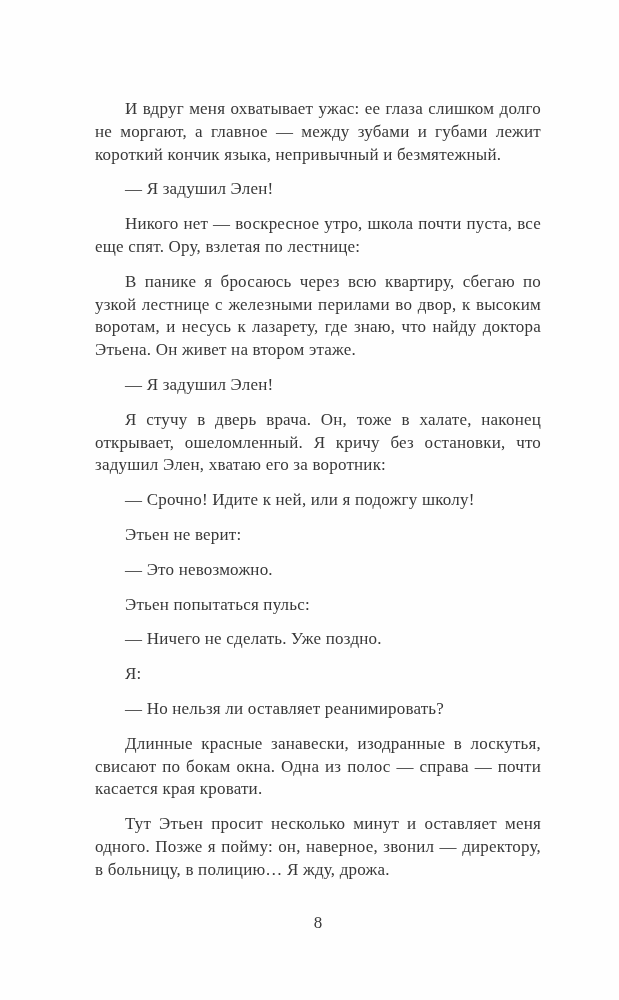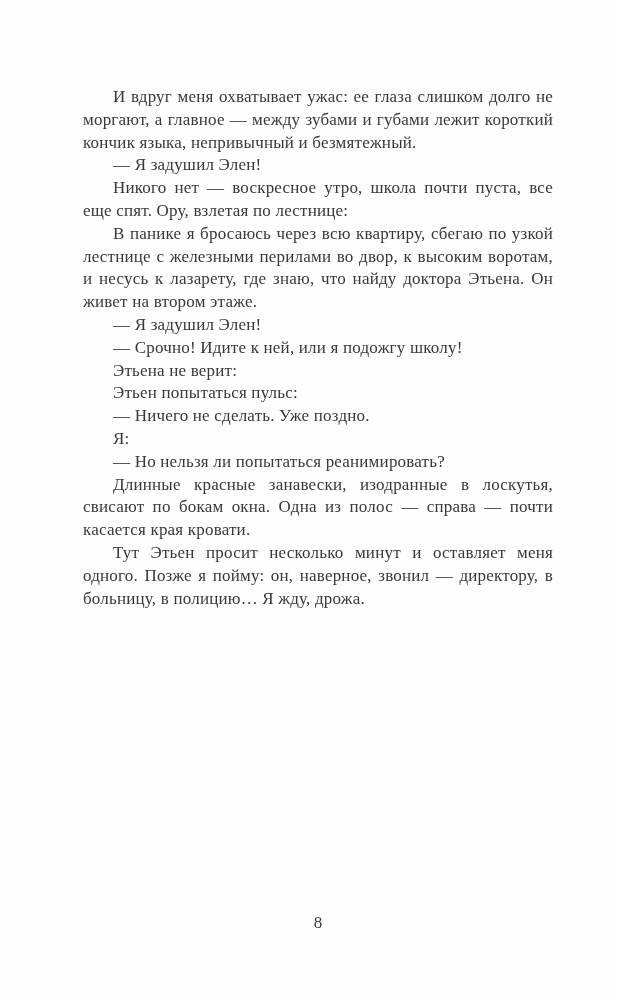"И вдруг меня охватывает ужас:" .text-block p { margin: 0 -> 12px }
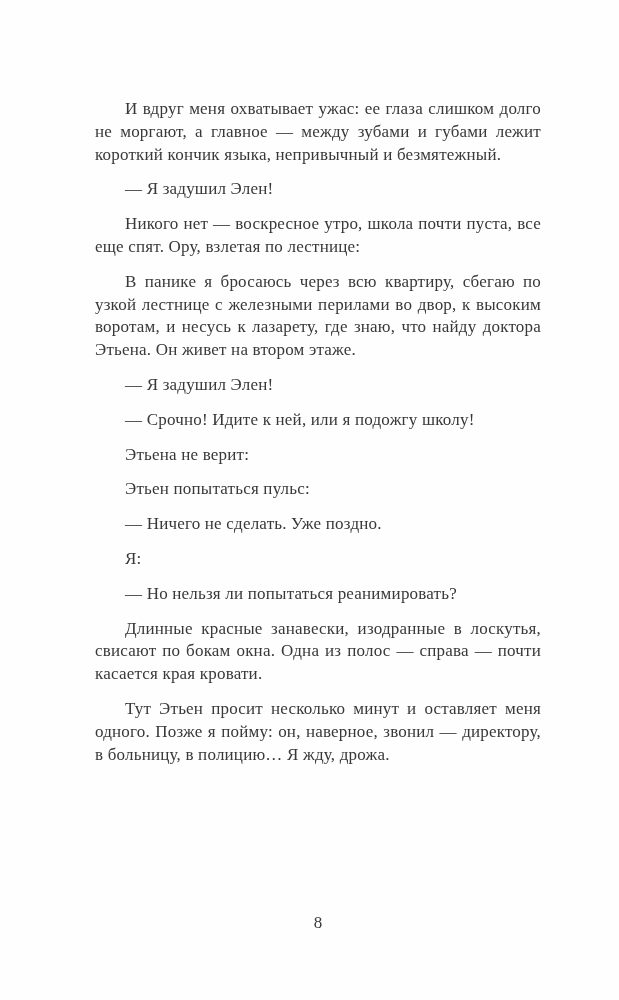"Я стучу в дверь врача." p { html: none -> <p>Я стучу в дверь врача. Он, тоже в халате, наконец открывает, ошеломленный. Я кричу без остановки, что задушил Элен, хватаю его за воротник:</p> }
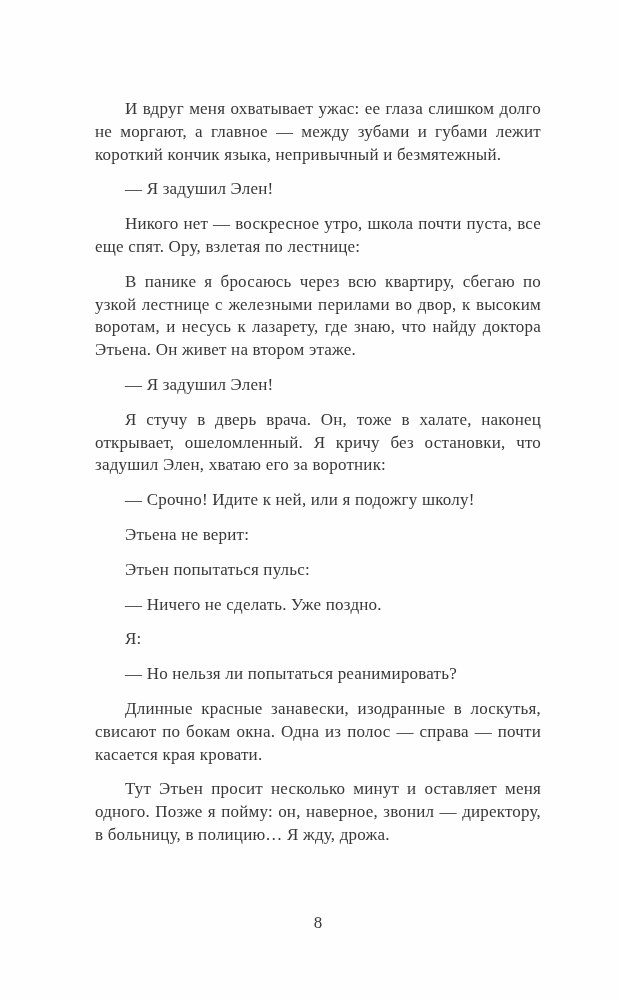"Этьена не верит:" p { text: Этьена -> Этьен }
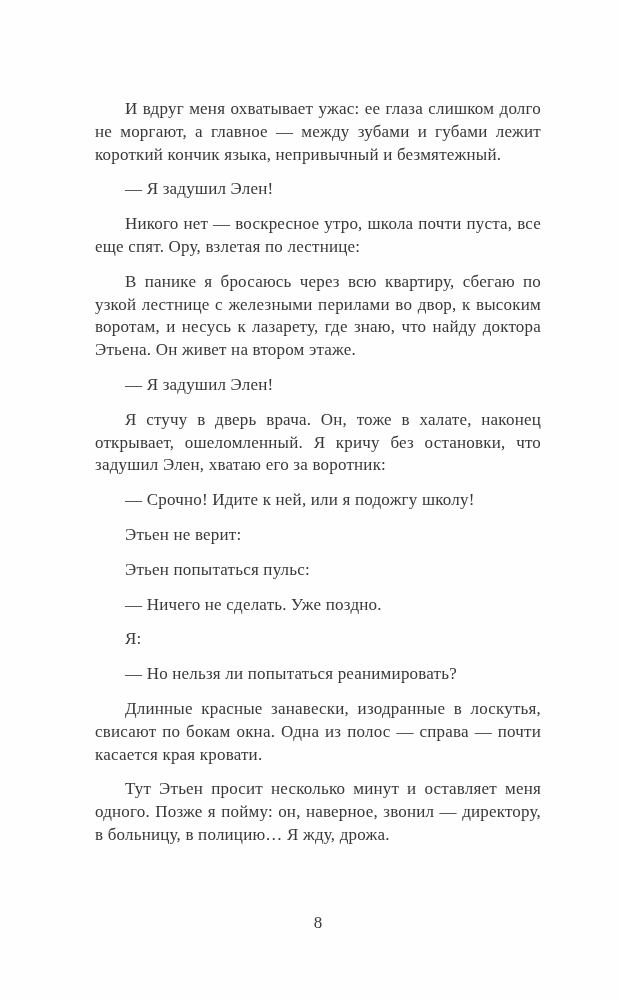"— Это невозможно." p { html: none -> <p>— Это невозможно.</p> }
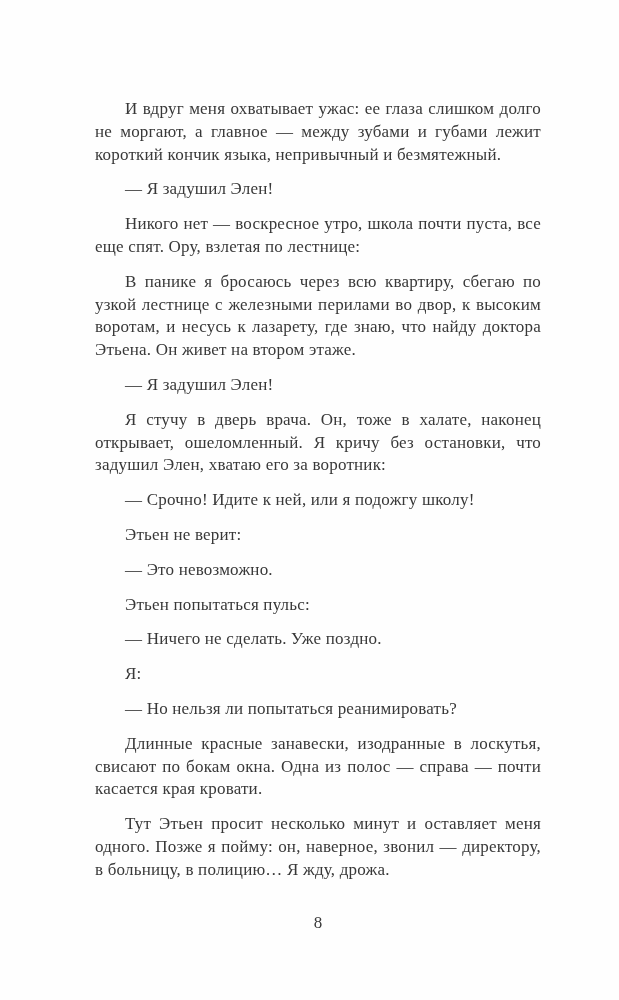"— Но нельзя ли попытаться" p { text: попытаться -> оставляет }
